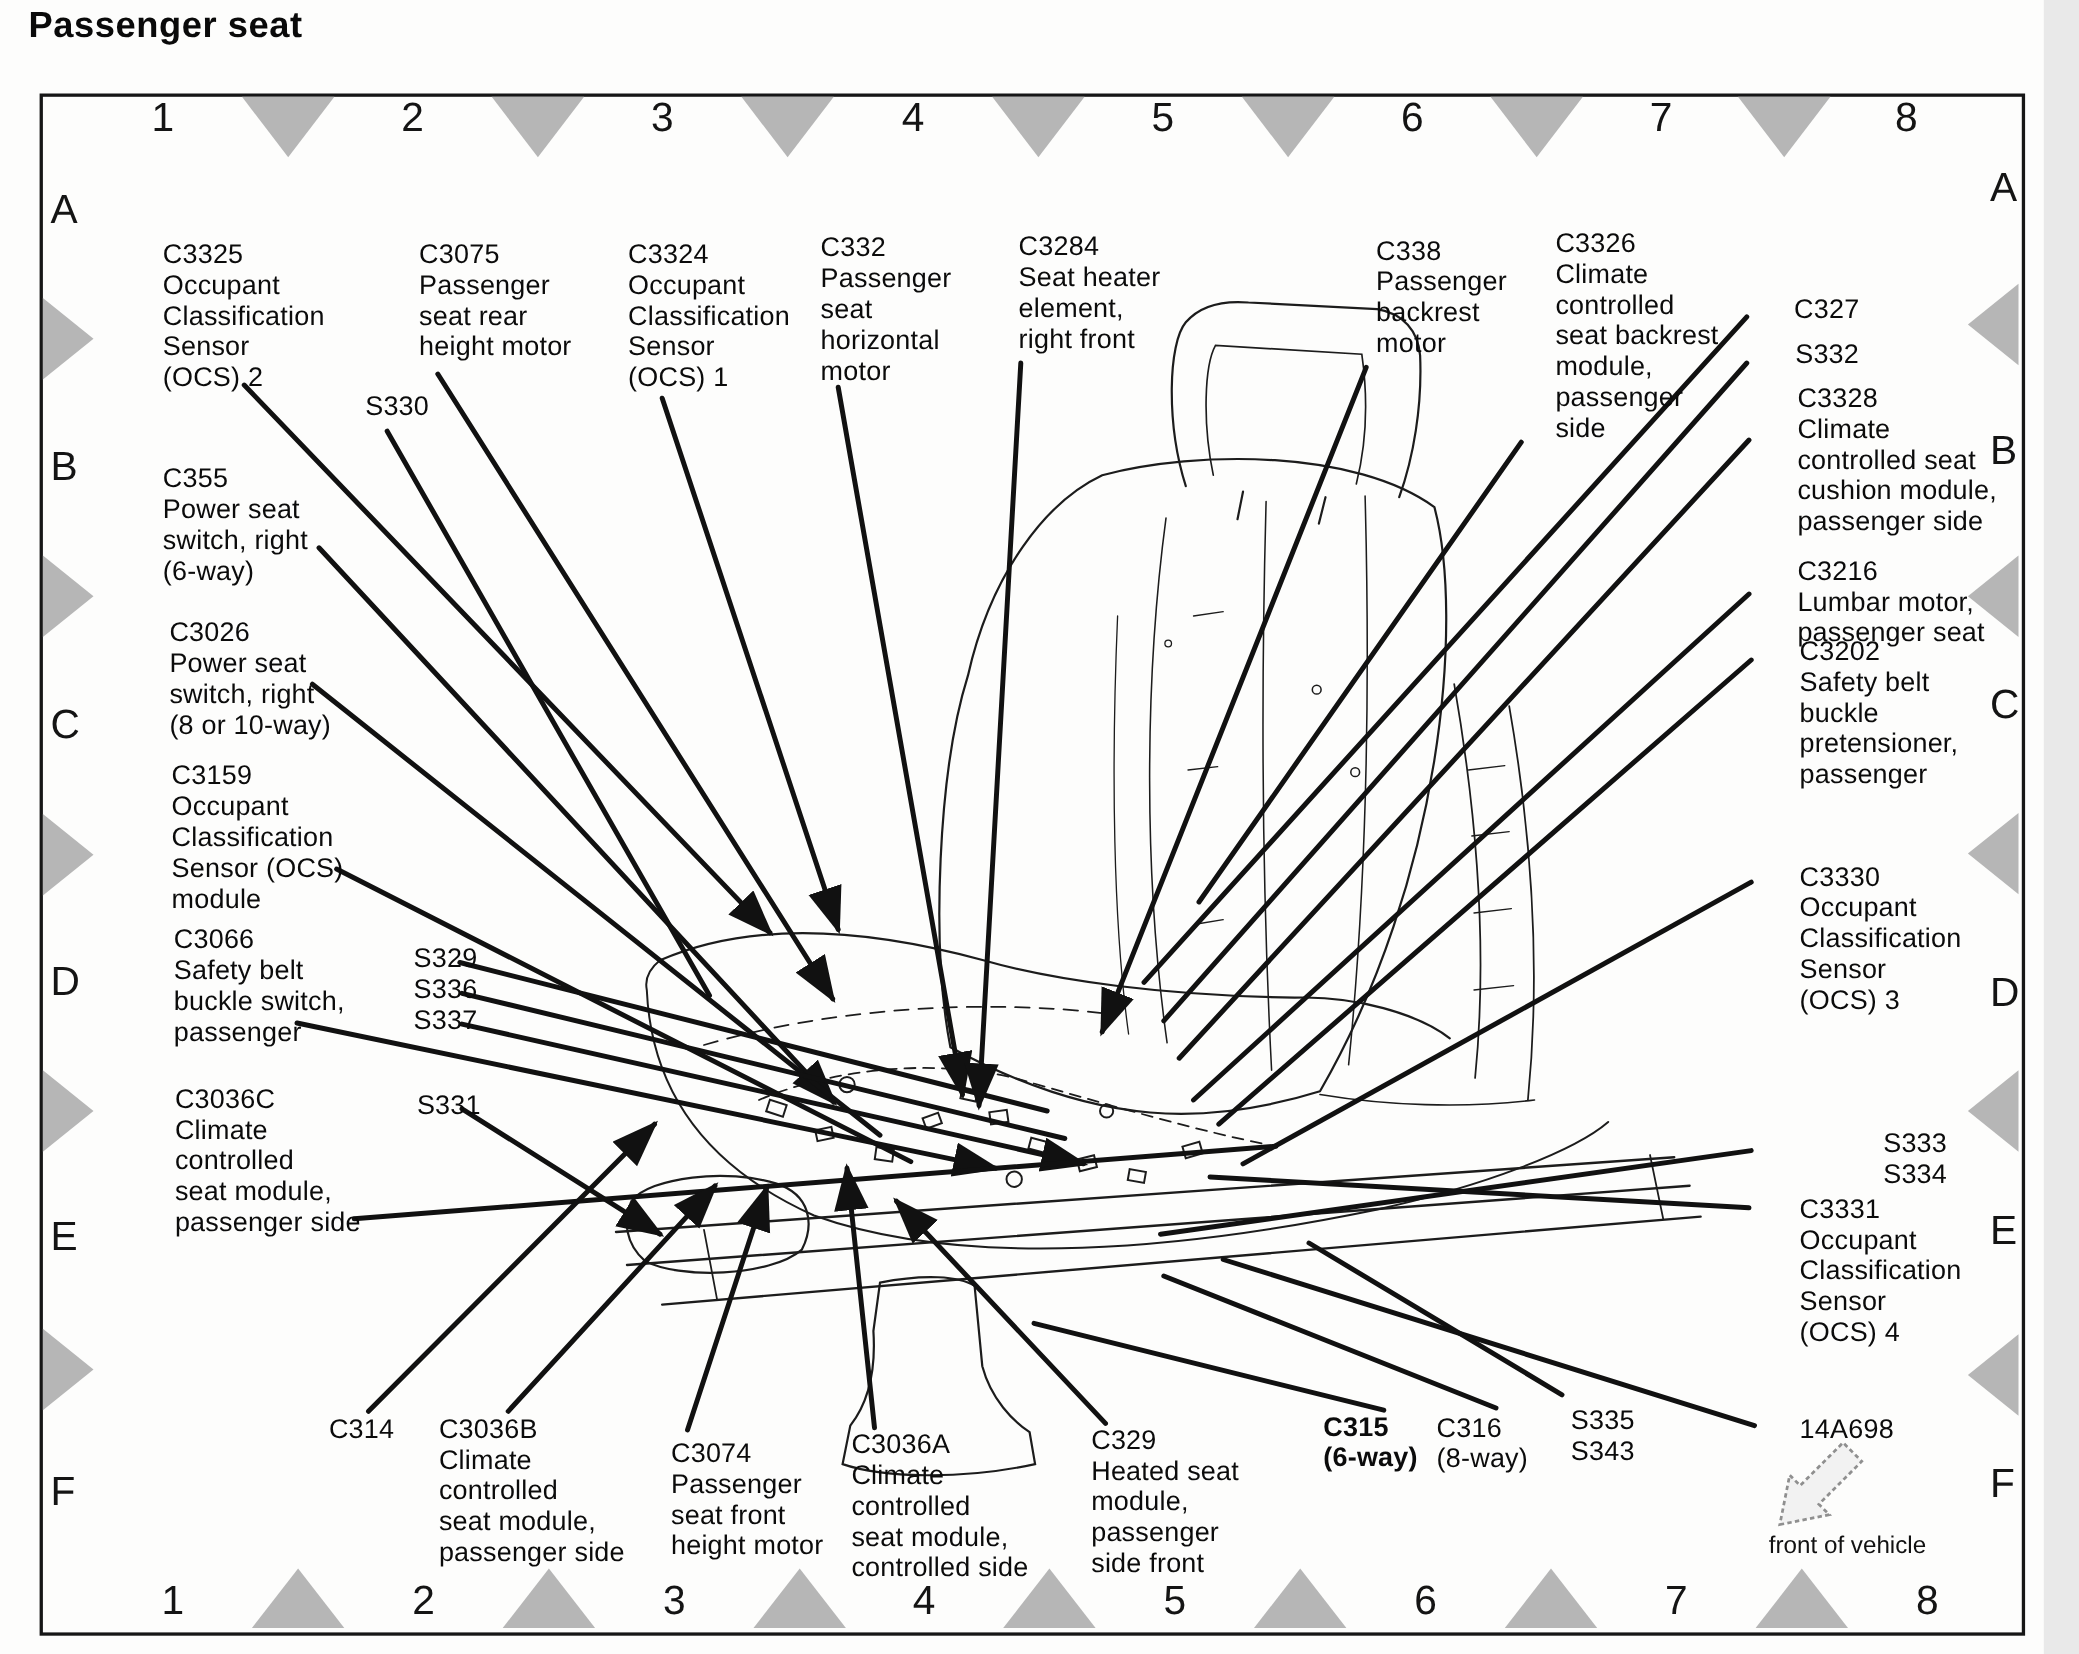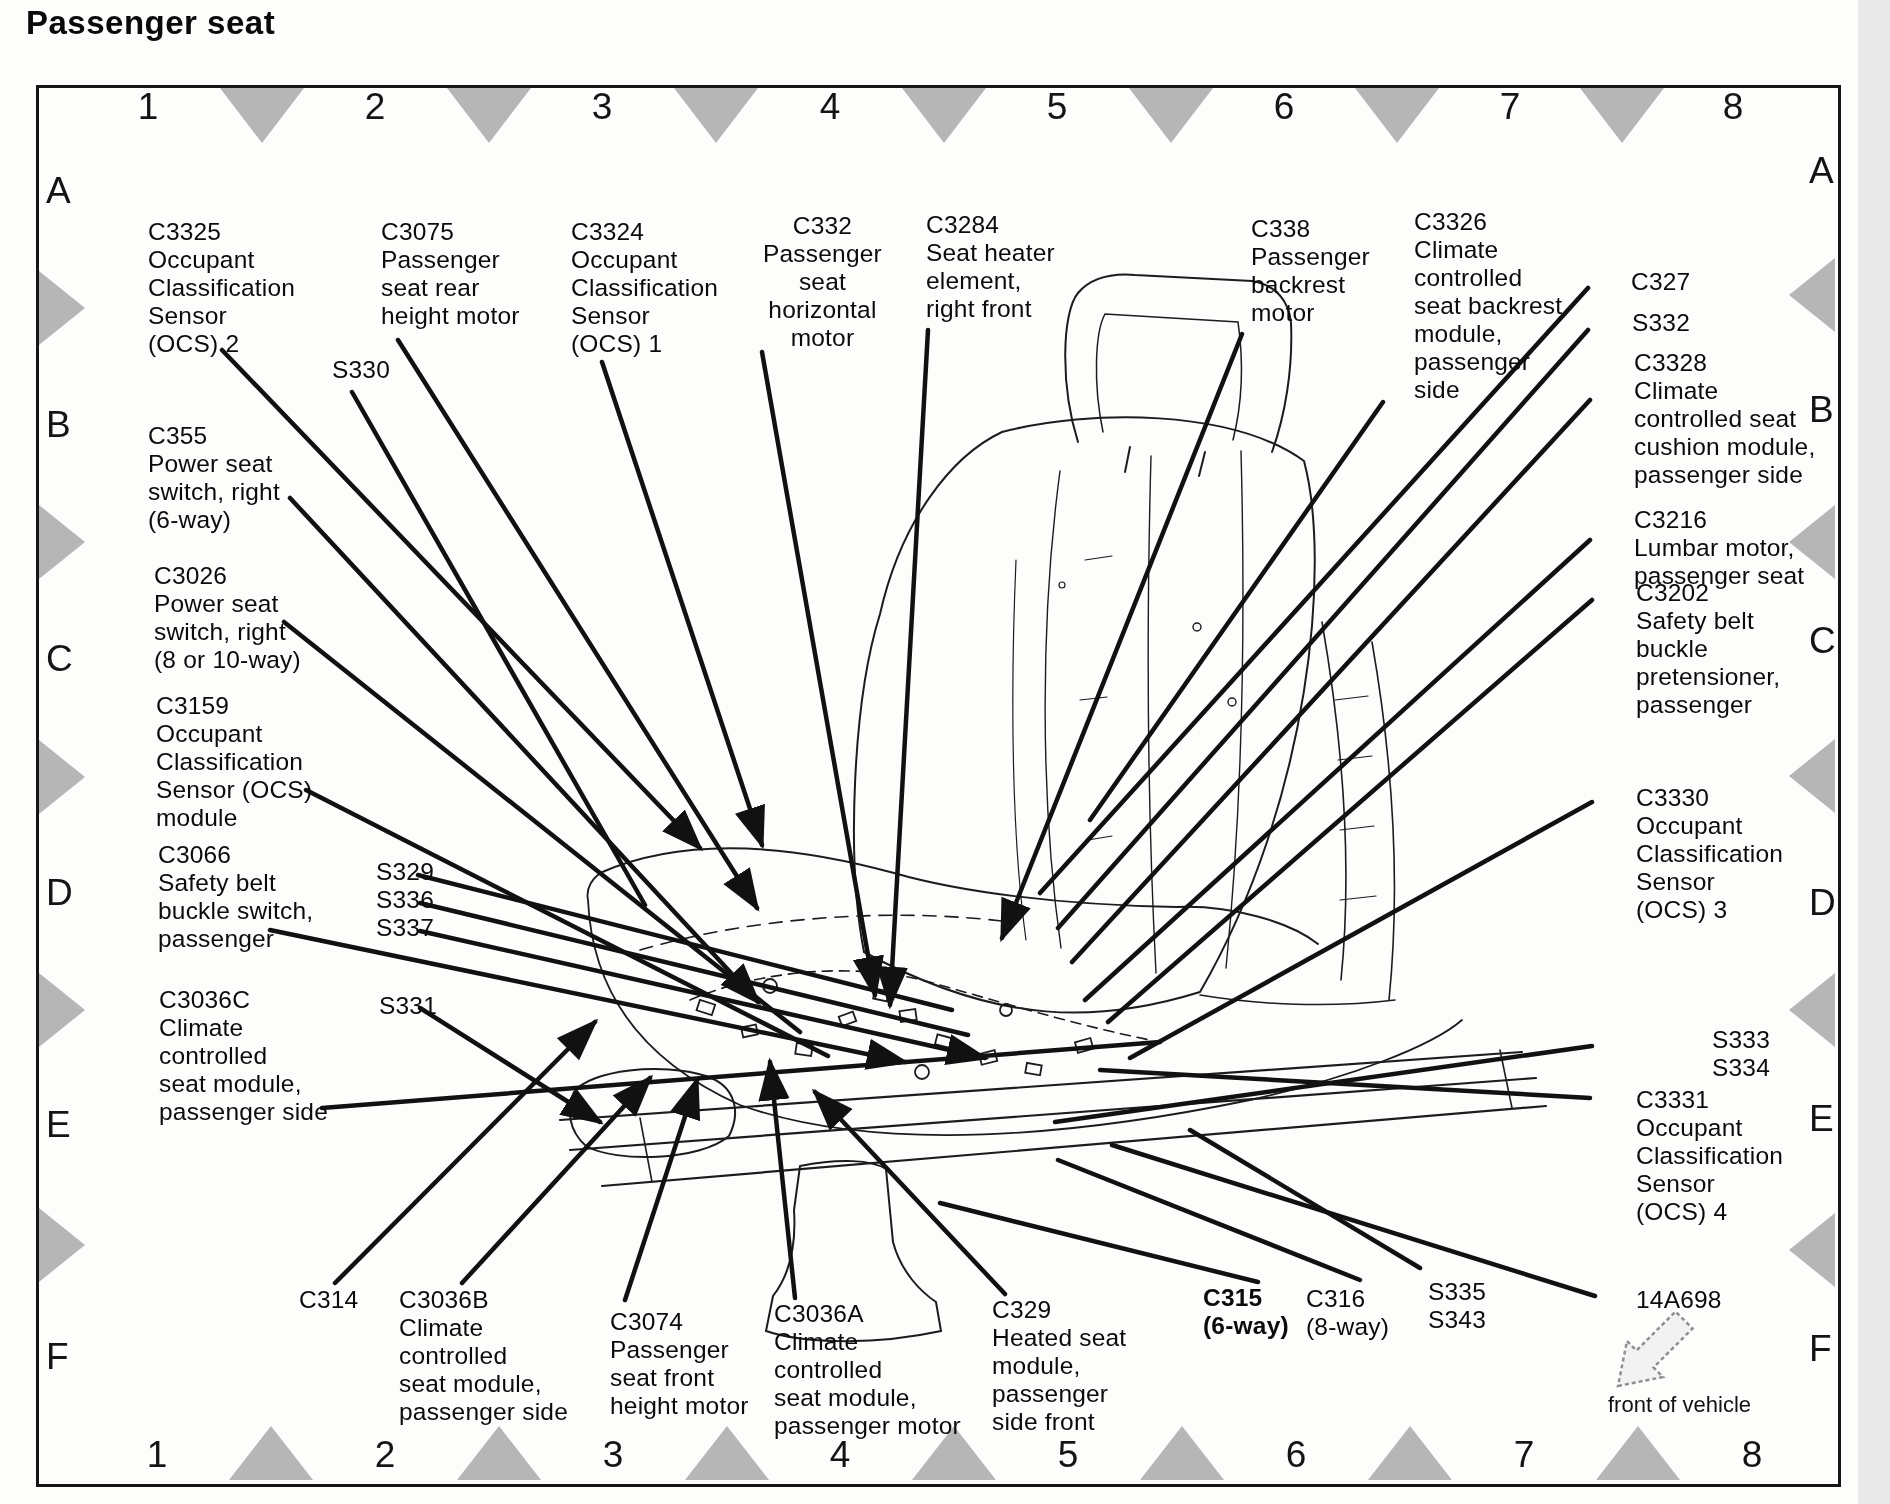"C332" div.lbl { left: 727px -> 710px; text-align: center -> none }
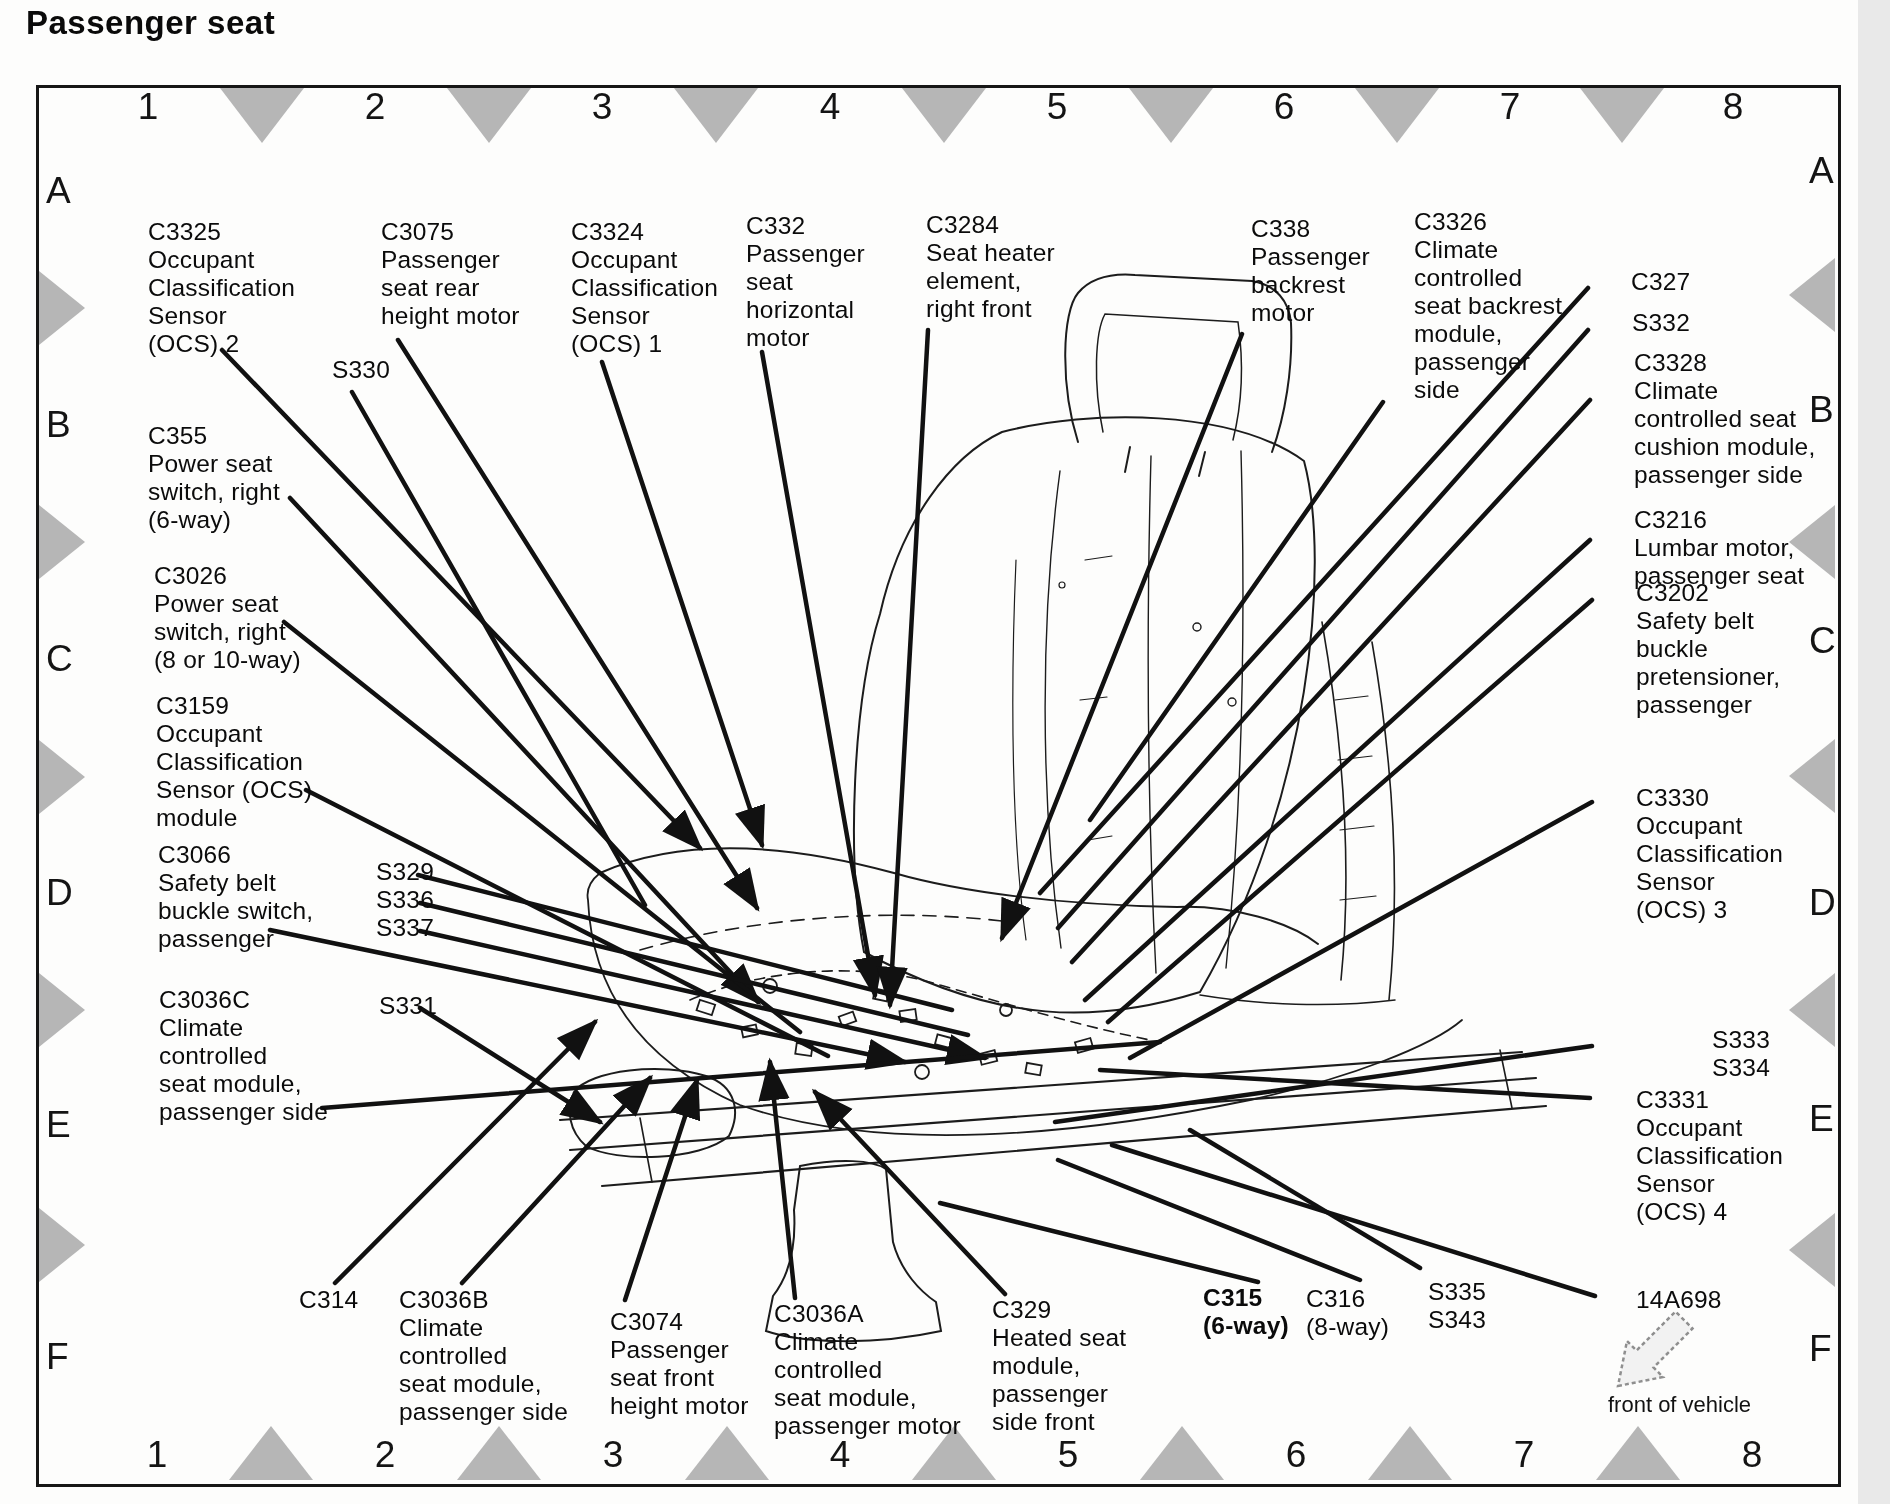"C3036A" div.lbl { text: passenger motor -> controlled side }
